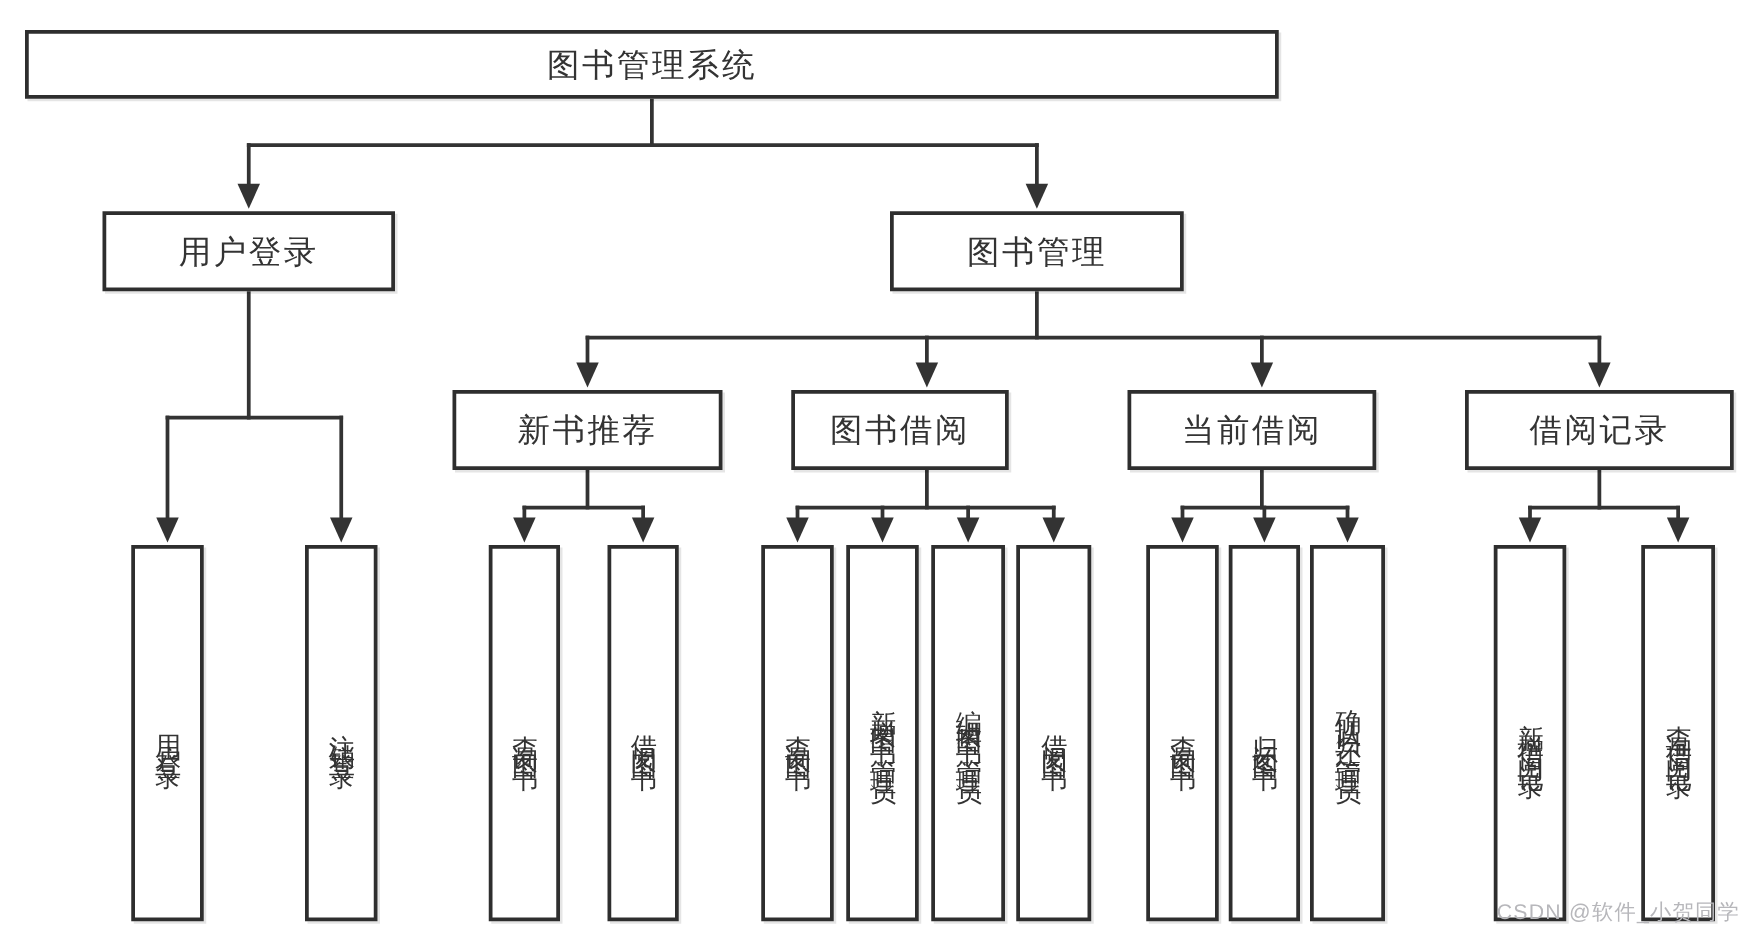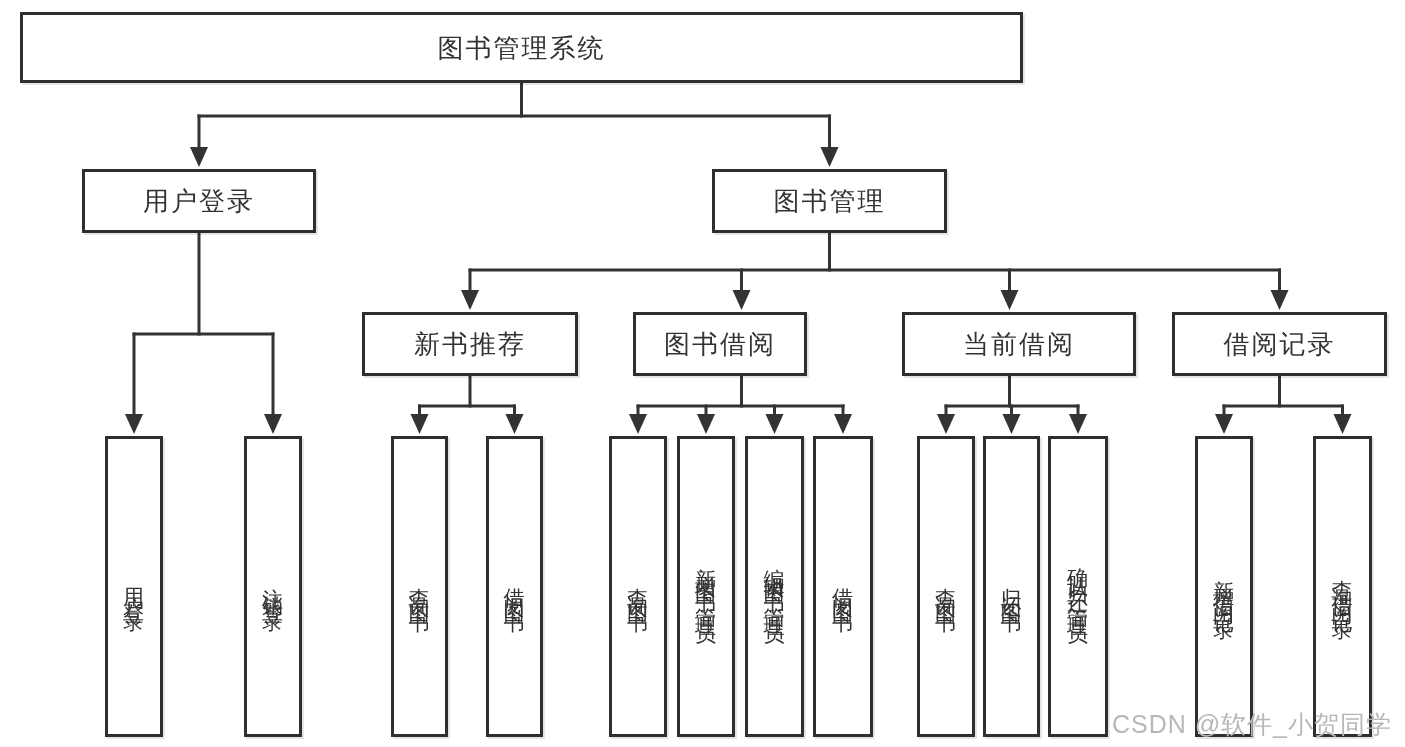"图书管理系统" div.hbox { height: 71px -> 55px; top: 12px -> 24px }
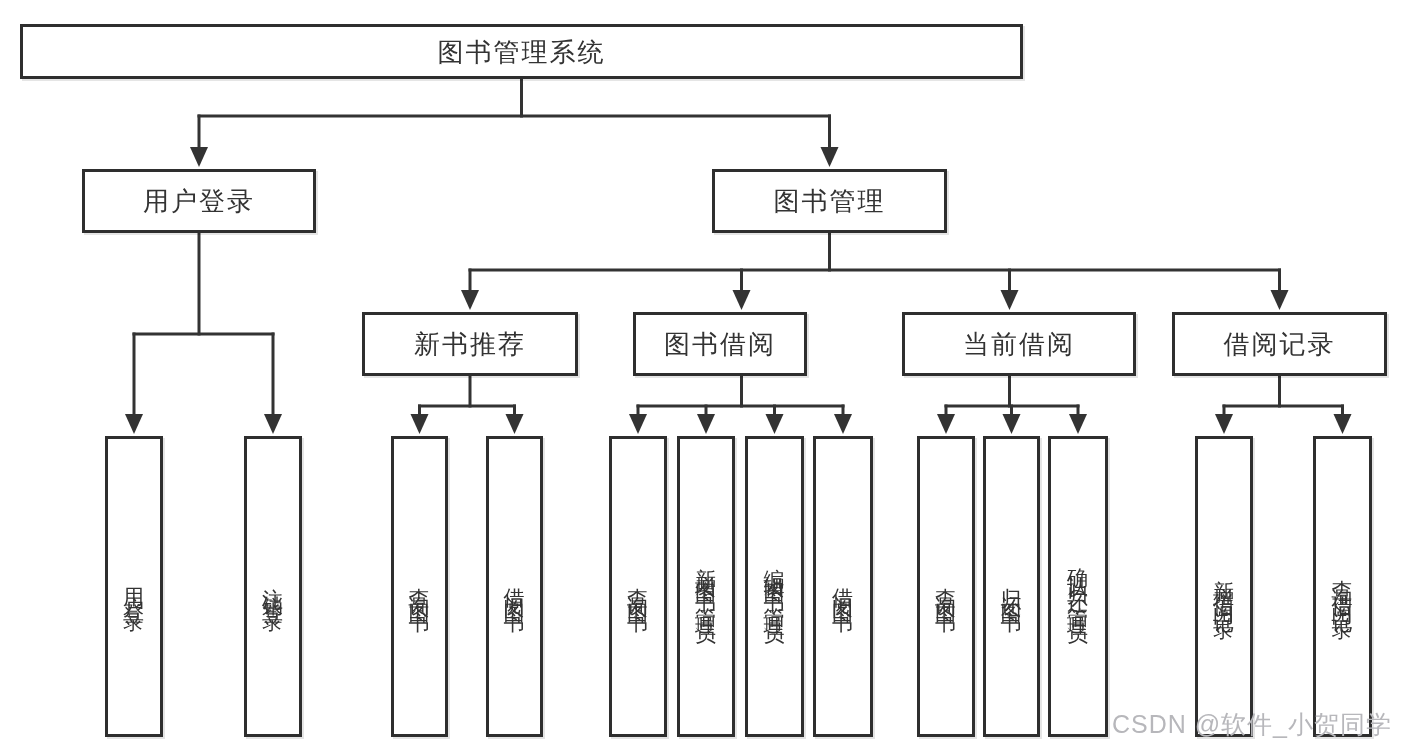"当前借阅" div.hbox { width: 234px -> 199px }
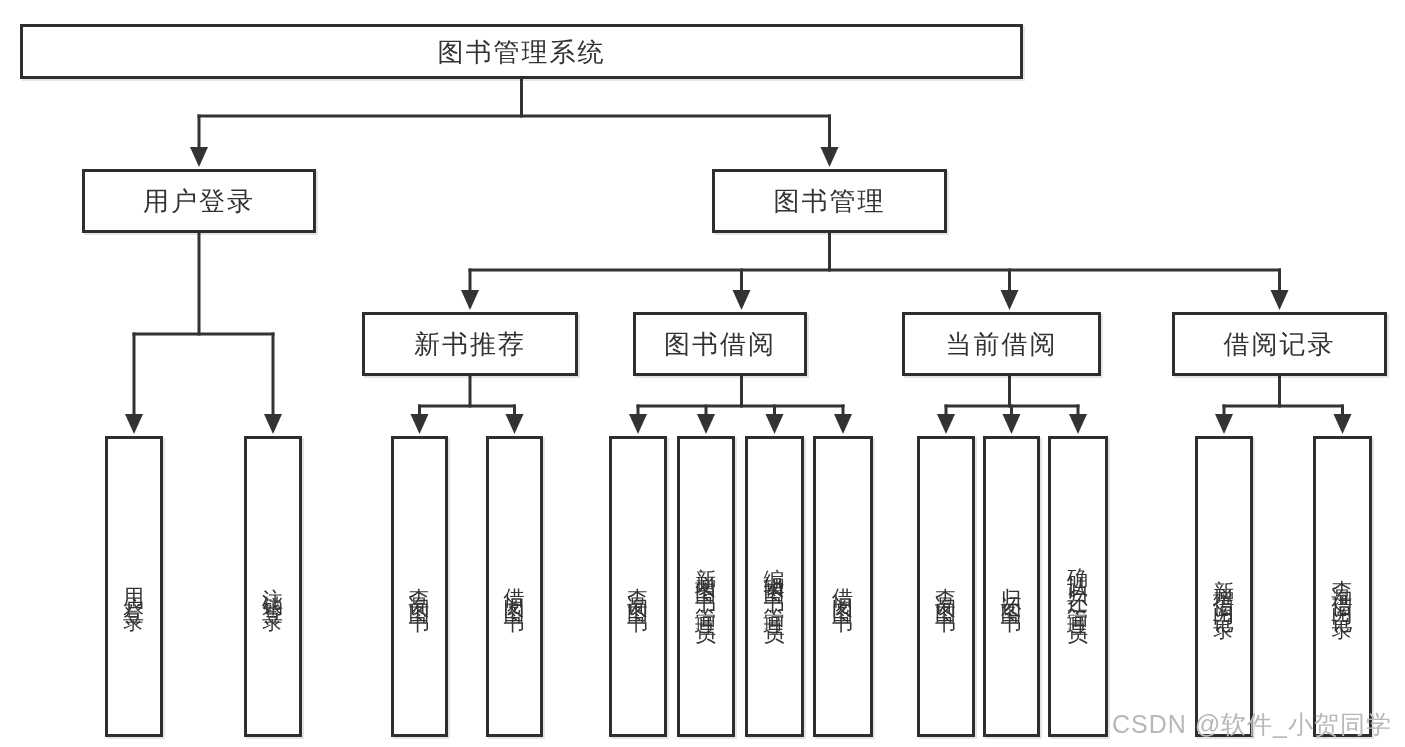"CSDN @软件_小贺同学" #watermark { font-size: 25px -> 17px }
